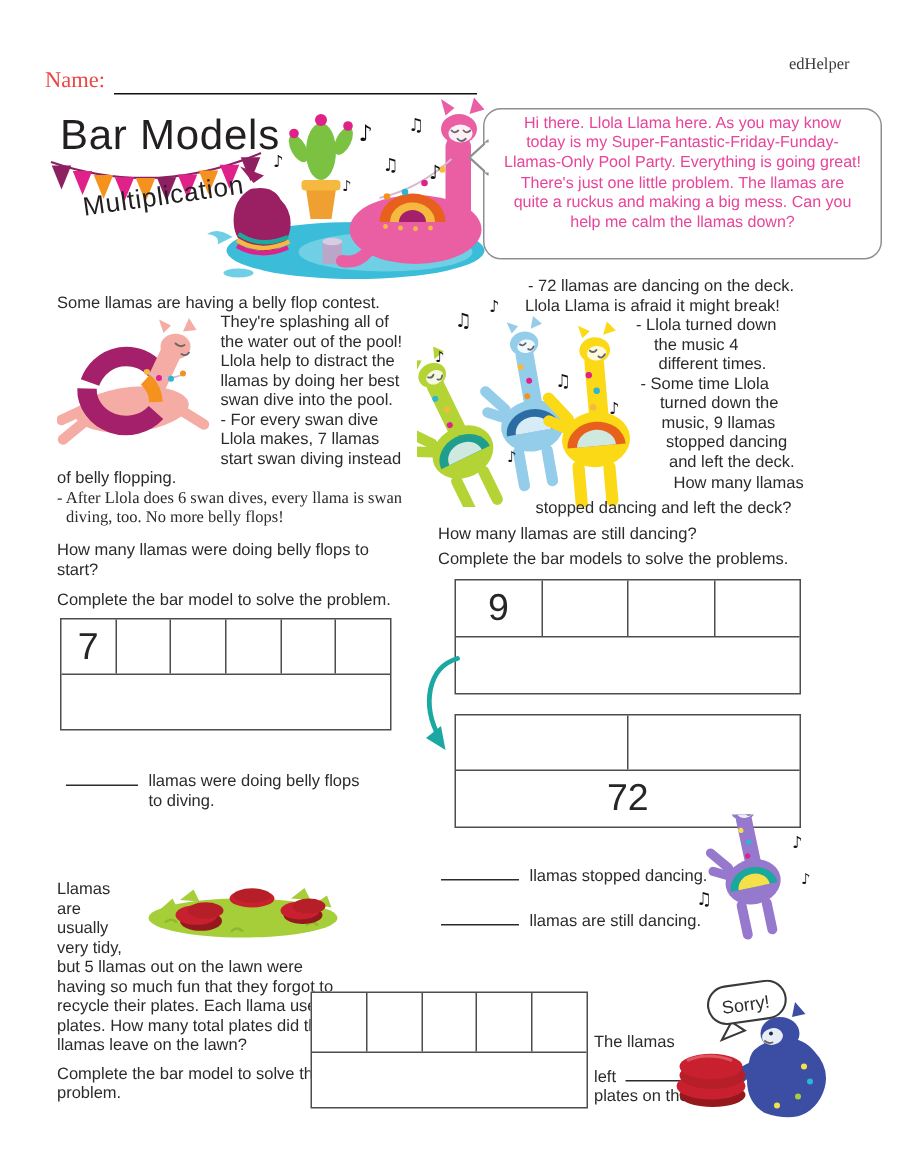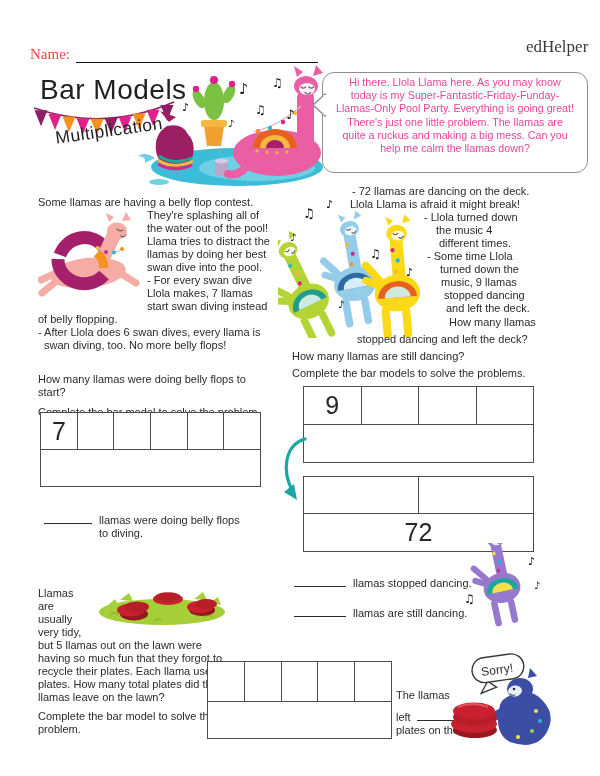"edHelper" div.abs { font-size: 17px -> 11px }
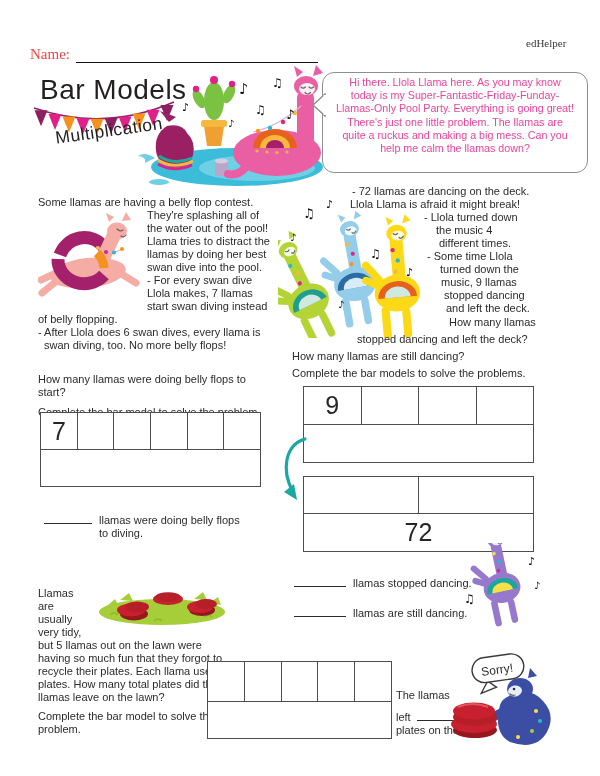"They're splashing all of the" div { text: Llama tries -> Llola help }
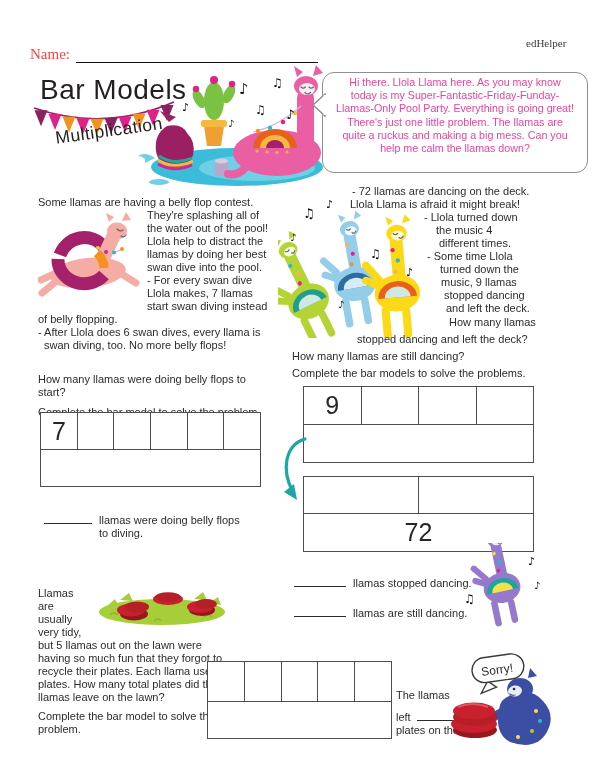"- After Llola does 6" .hang { font-family: none -> Liberation Serif, serif }
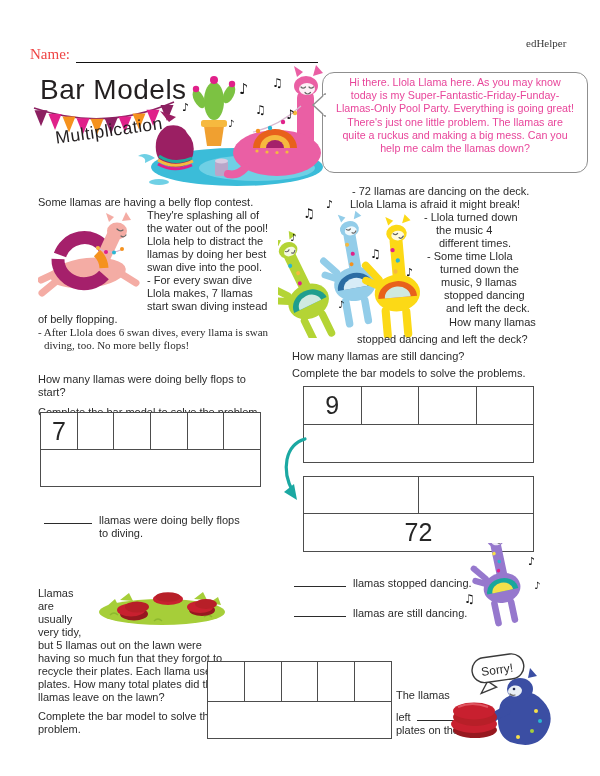"How many llamas were doing" div { margin-top: 21px -> 9px }
